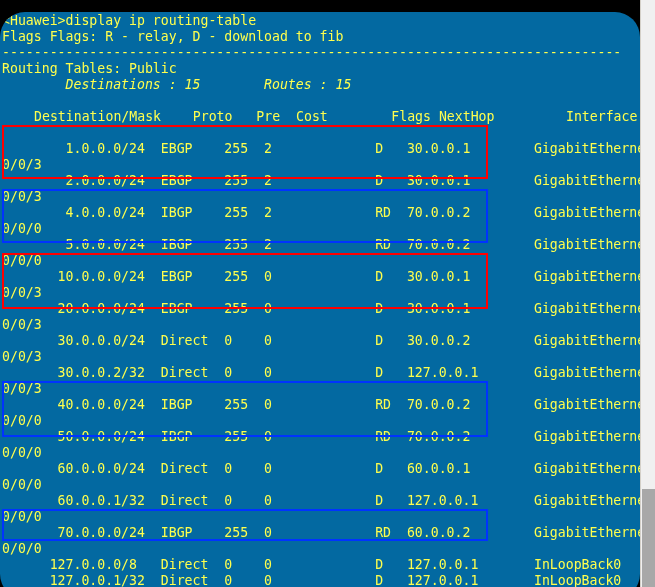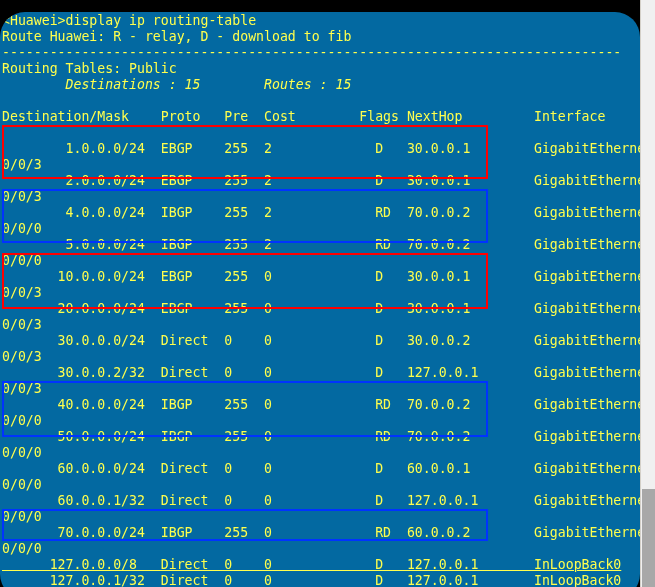"Route Huawei: R - relay," div.line { text: Route Huawei -> Flags Flags }
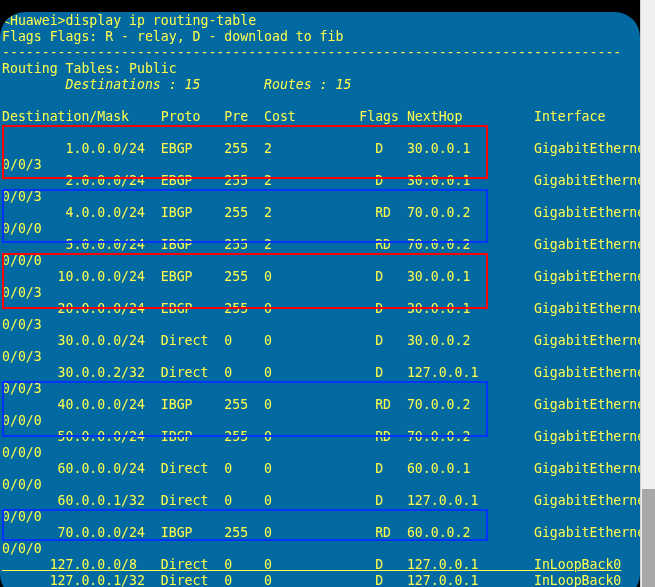"Destination/Mask Proto Pre Cost Flags" div.line { margin-left: none -> 32px }
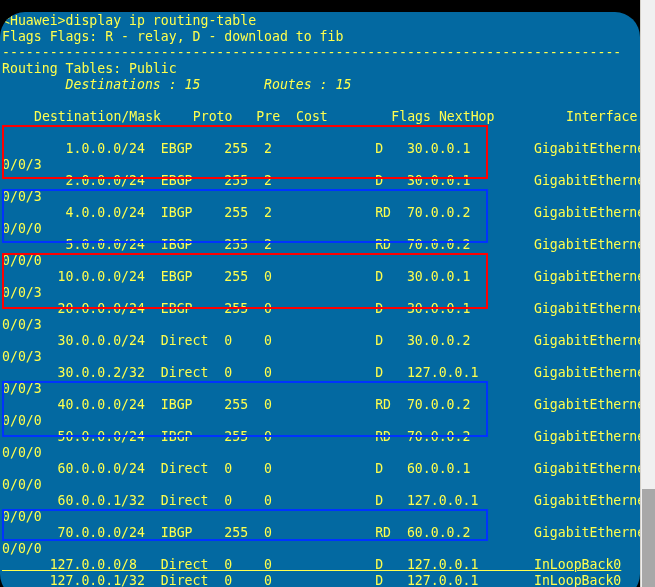"127.0.0.0/8 Direct 0 0 D" div.line { text-decoration: underline -> none }
